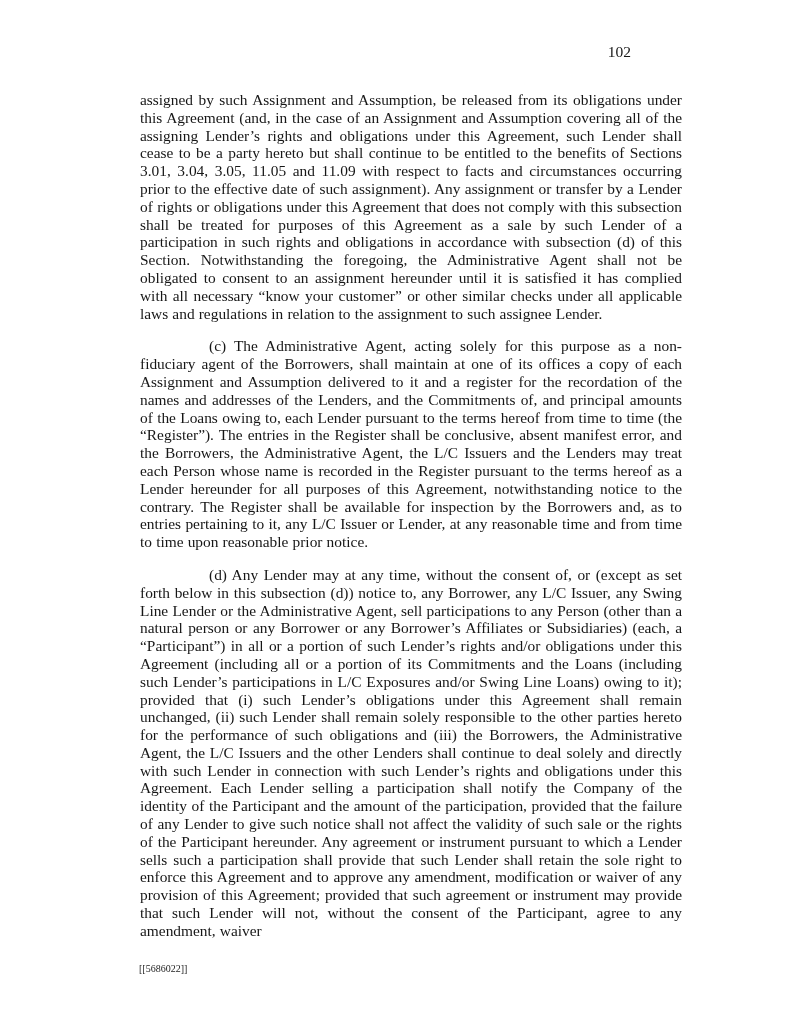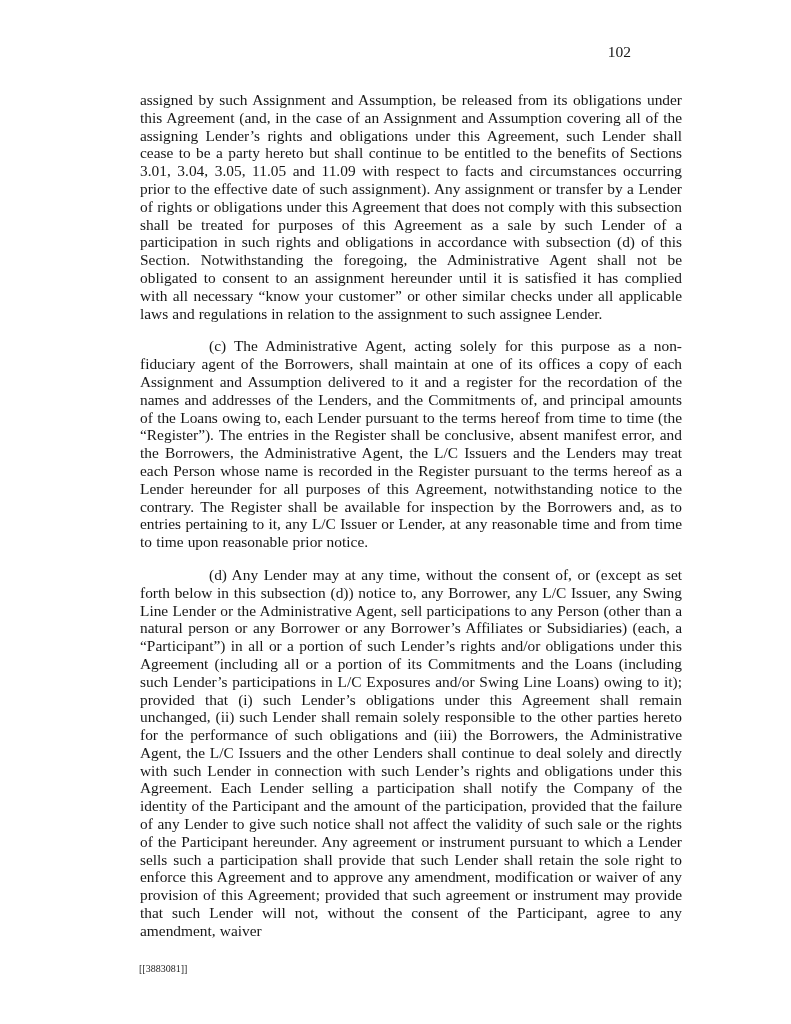"[[3883081]]" div.doc-footer { text: 3883081 -> 5686022 }
